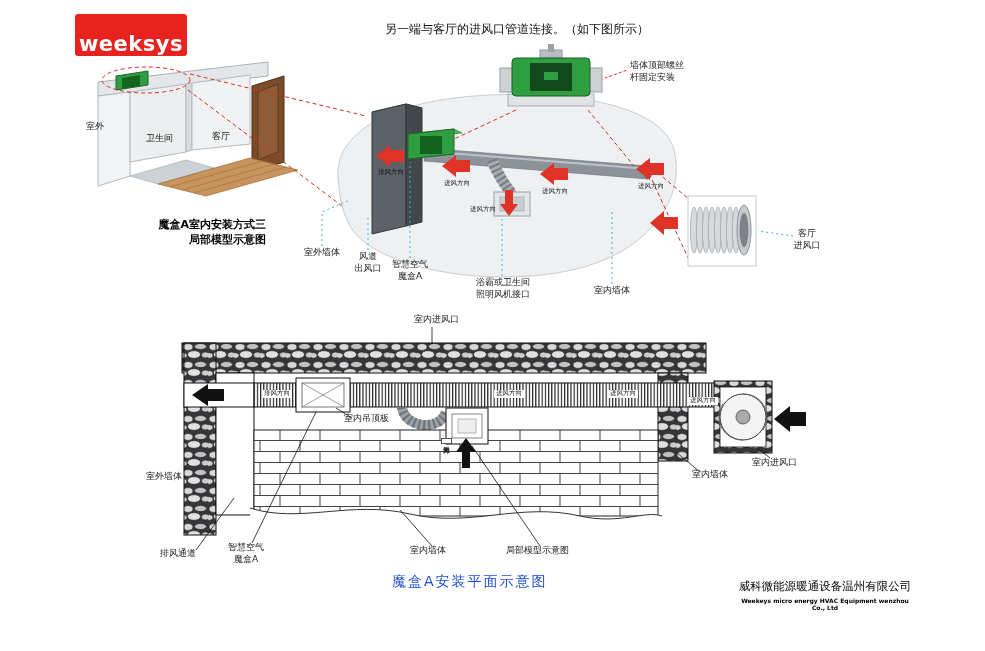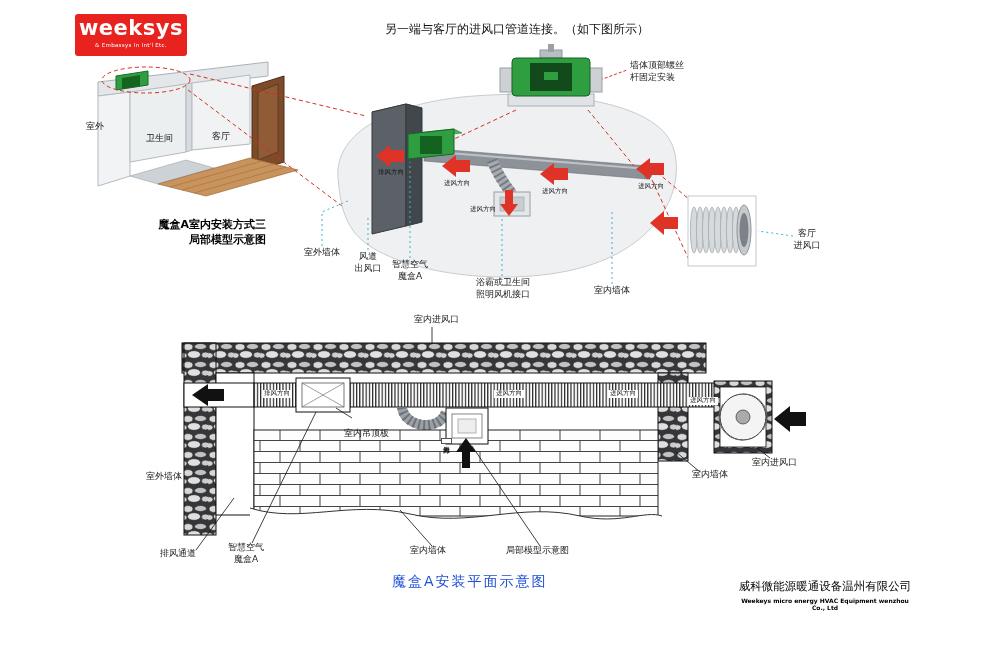"weeksys" .logo { padding-top: 4px -> 20px }
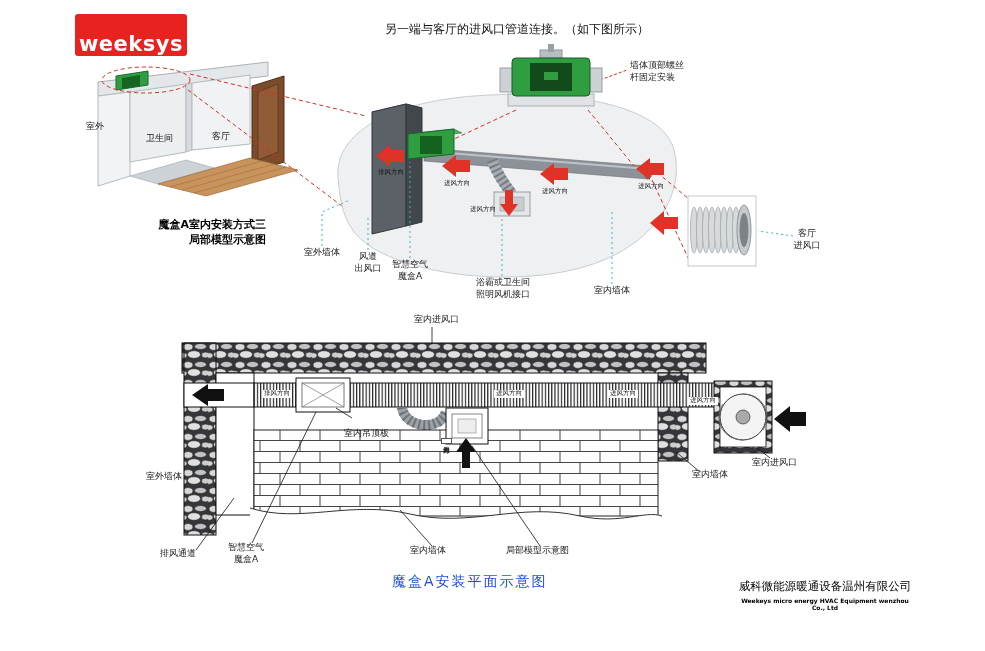"室内吊顶板" span.lbl { top: 428px -> 413px }
